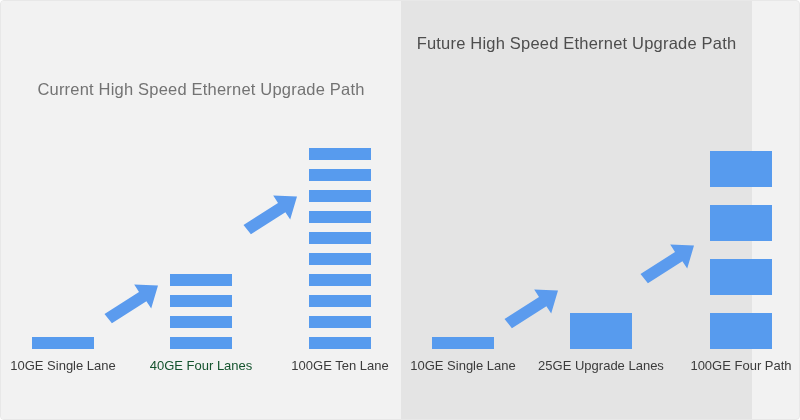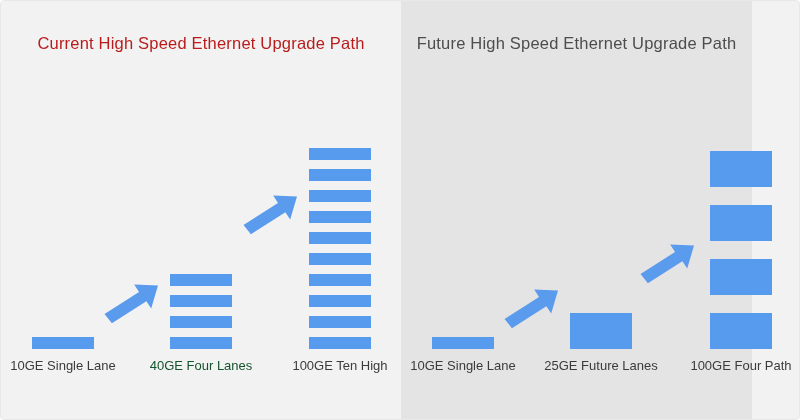"Current High Speed Ethernet Upgrade" div.panel-title { color: #b91c1c -> #737373; margin-top: none -> 46px }
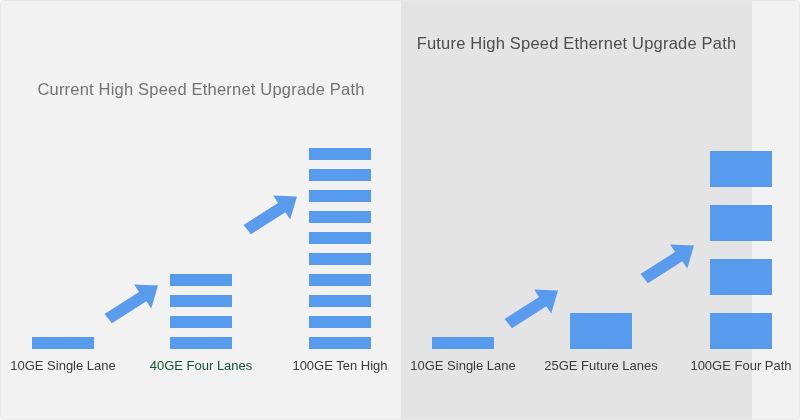"100GE Ten High" div.cat-label { text: High -> Lane }
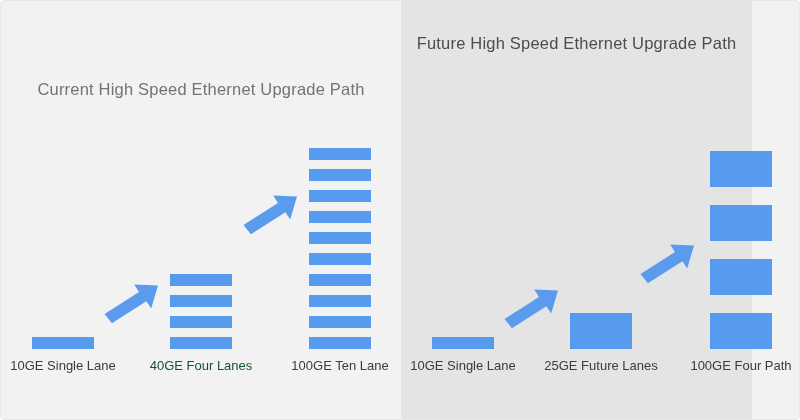"25GE Future Lanes" div.cat-label { text: Future -> Upgrade }
